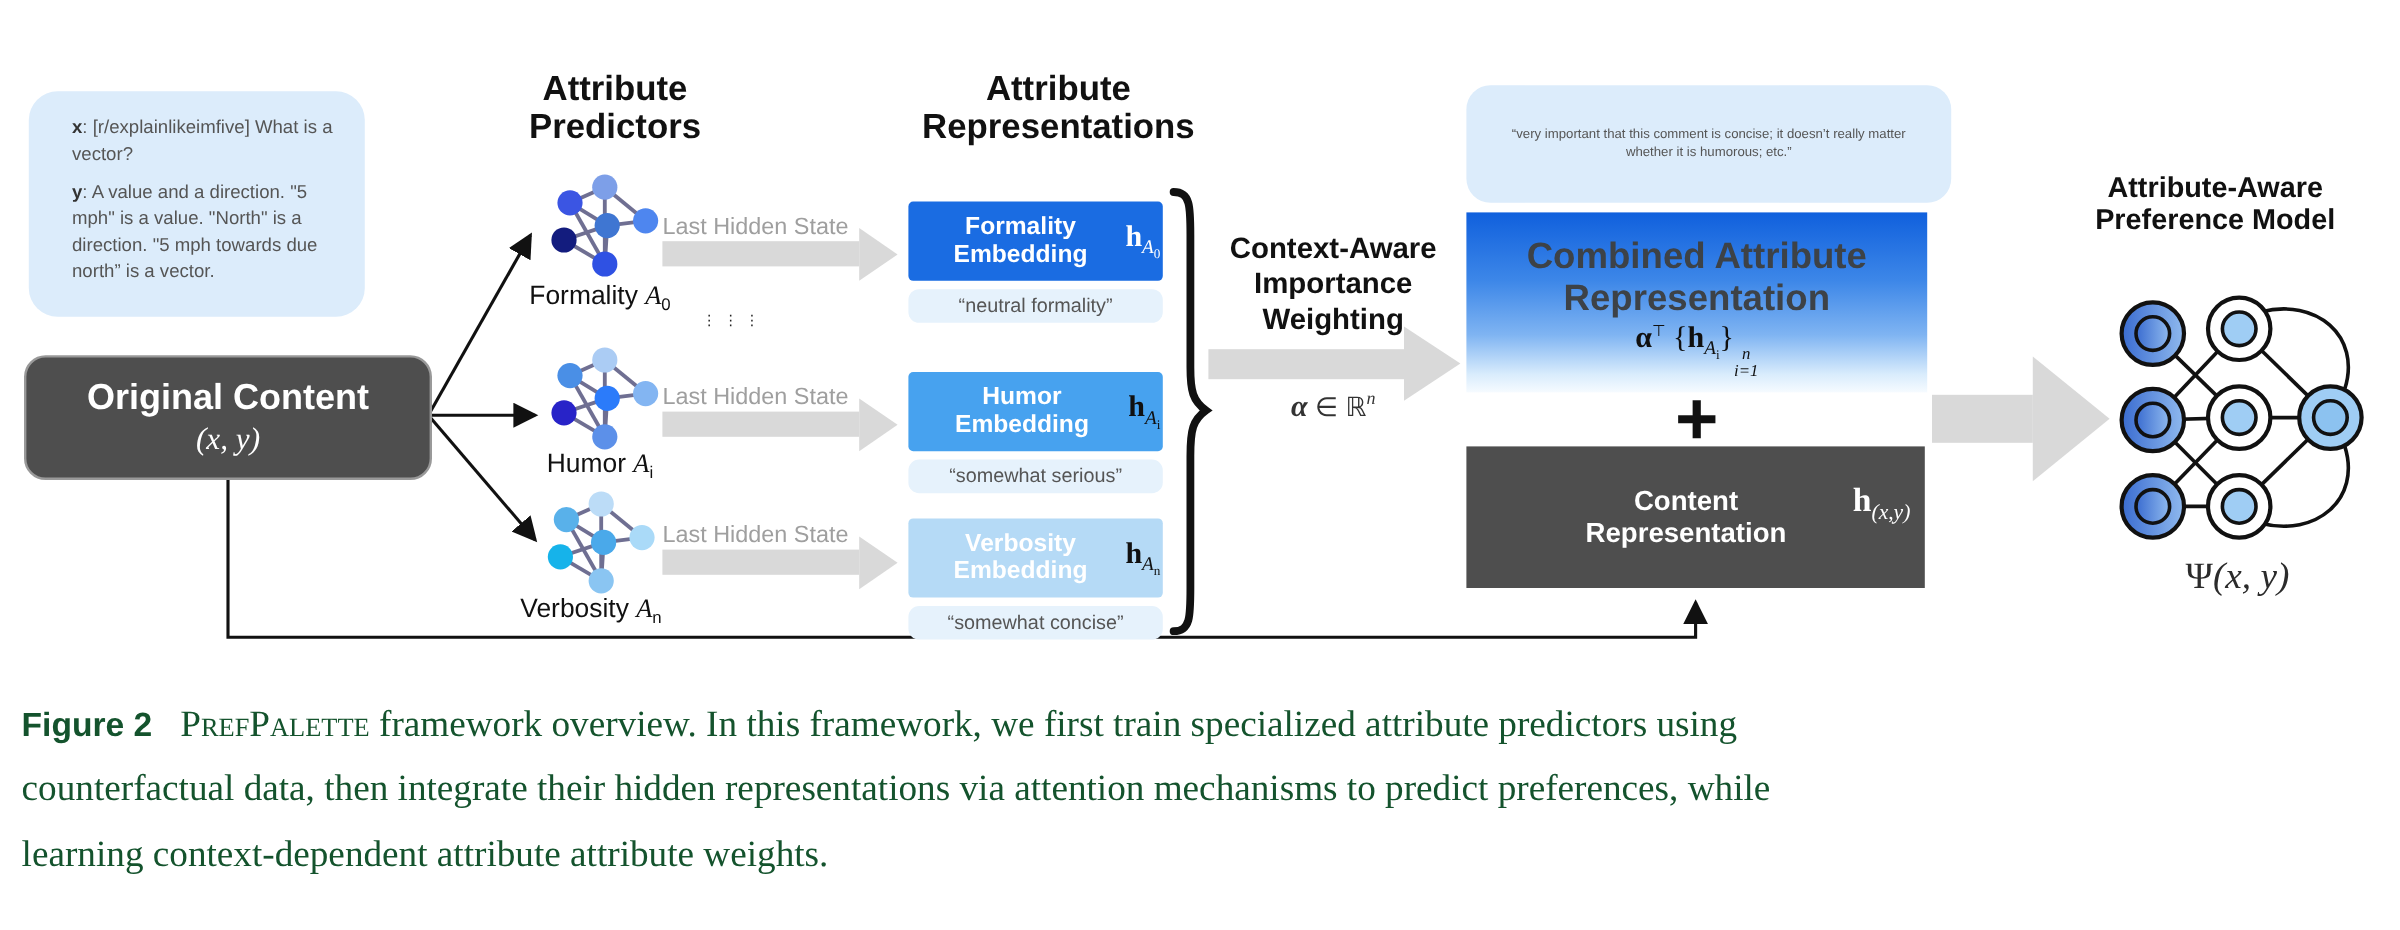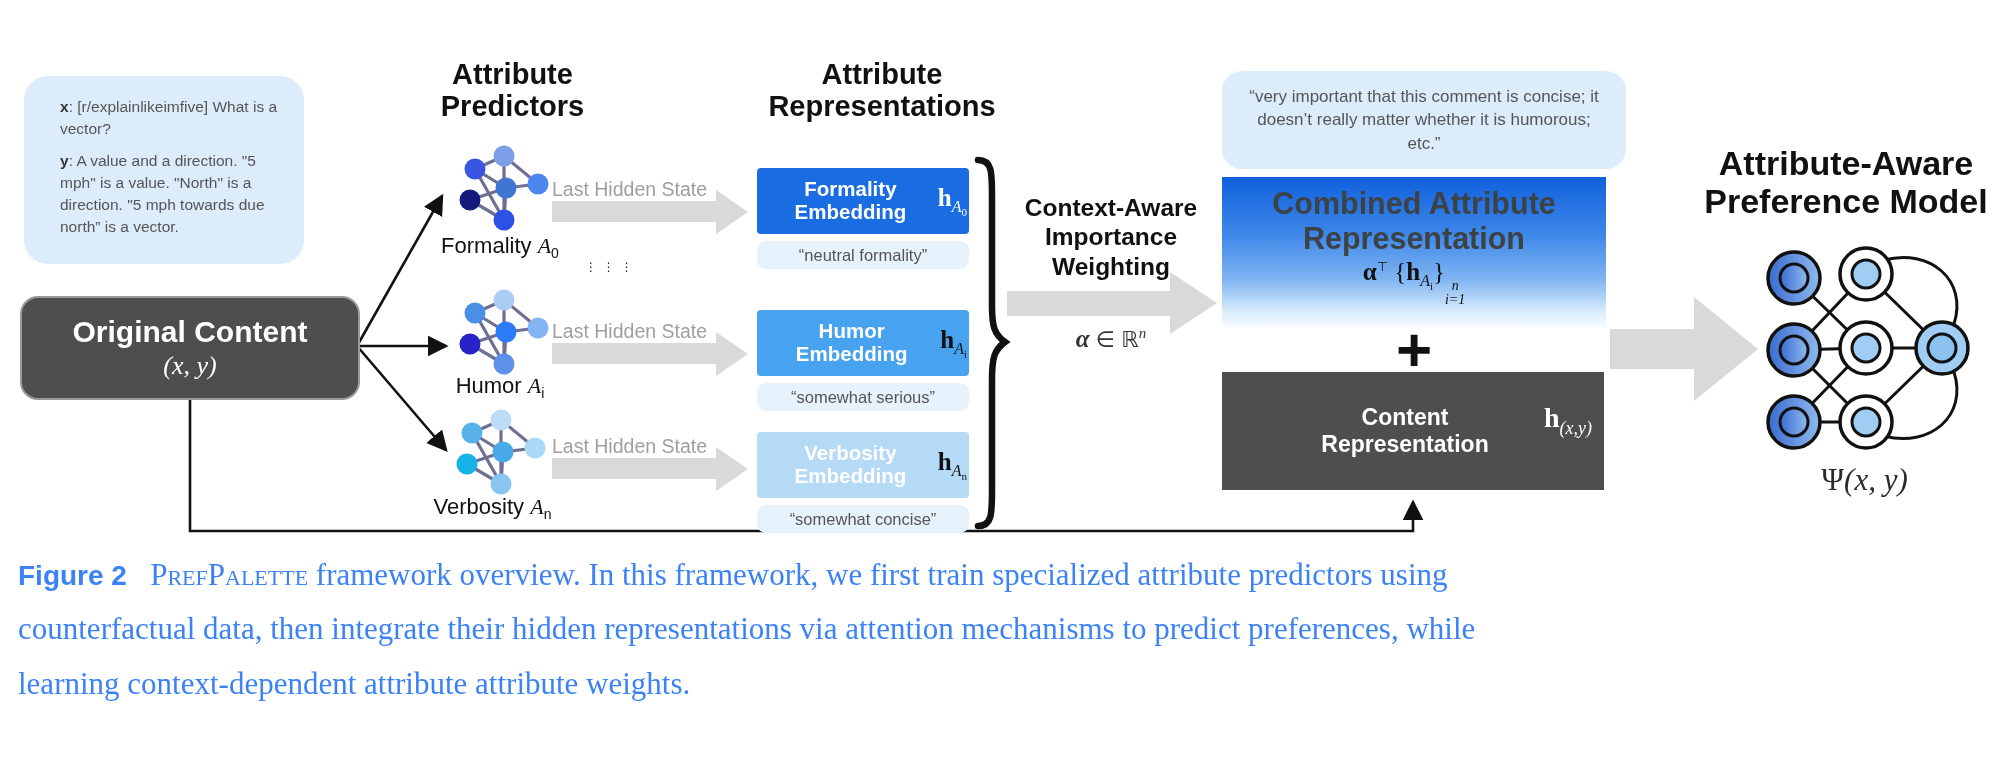"“very important that this comment" #quote-bubble { font-size: 17px -> 11px }
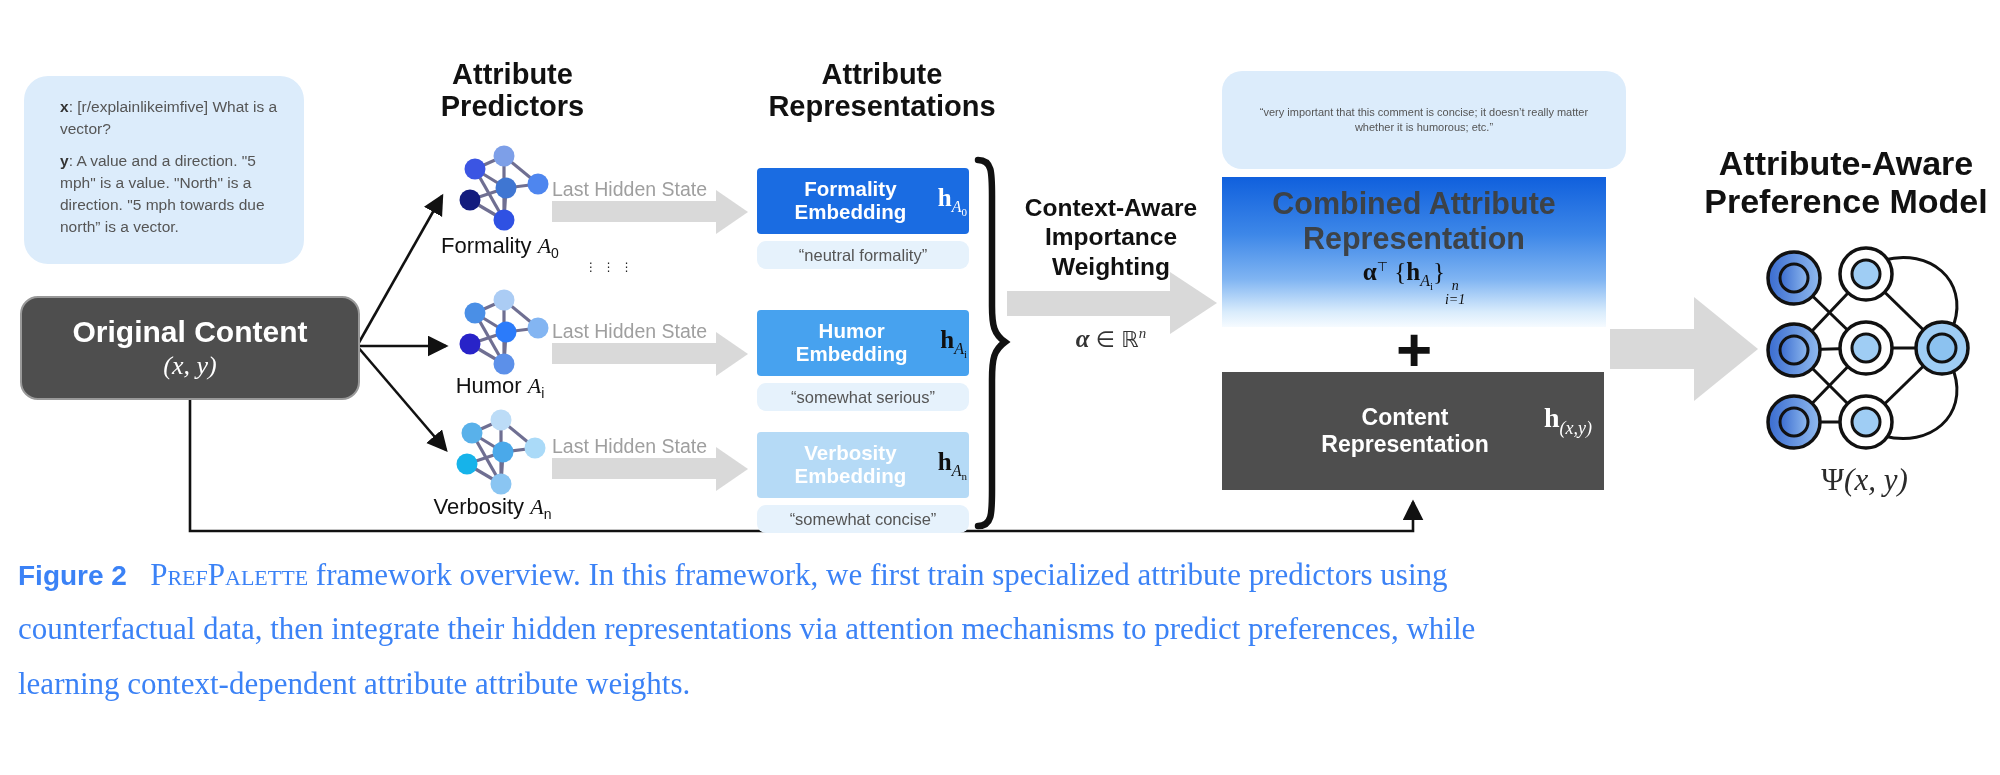"Attribute-Aware" #pref-heading { font-size: 34px -> 24px }
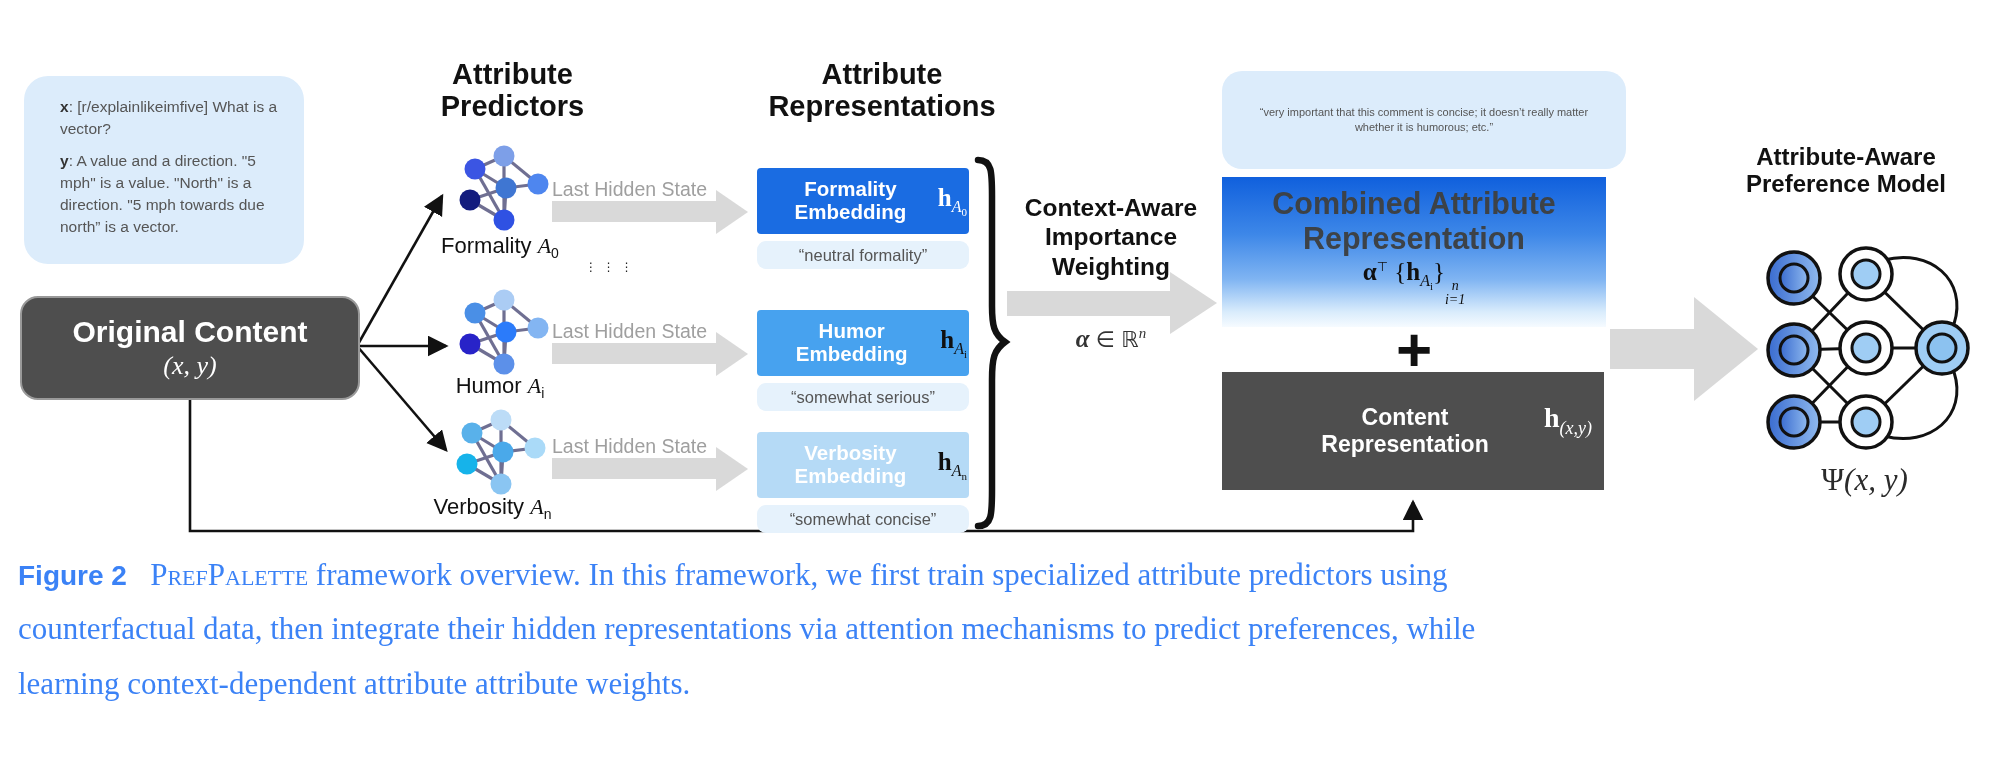"Combined Attribute" #combined-box .t { padding-top: 9px -> 19px }
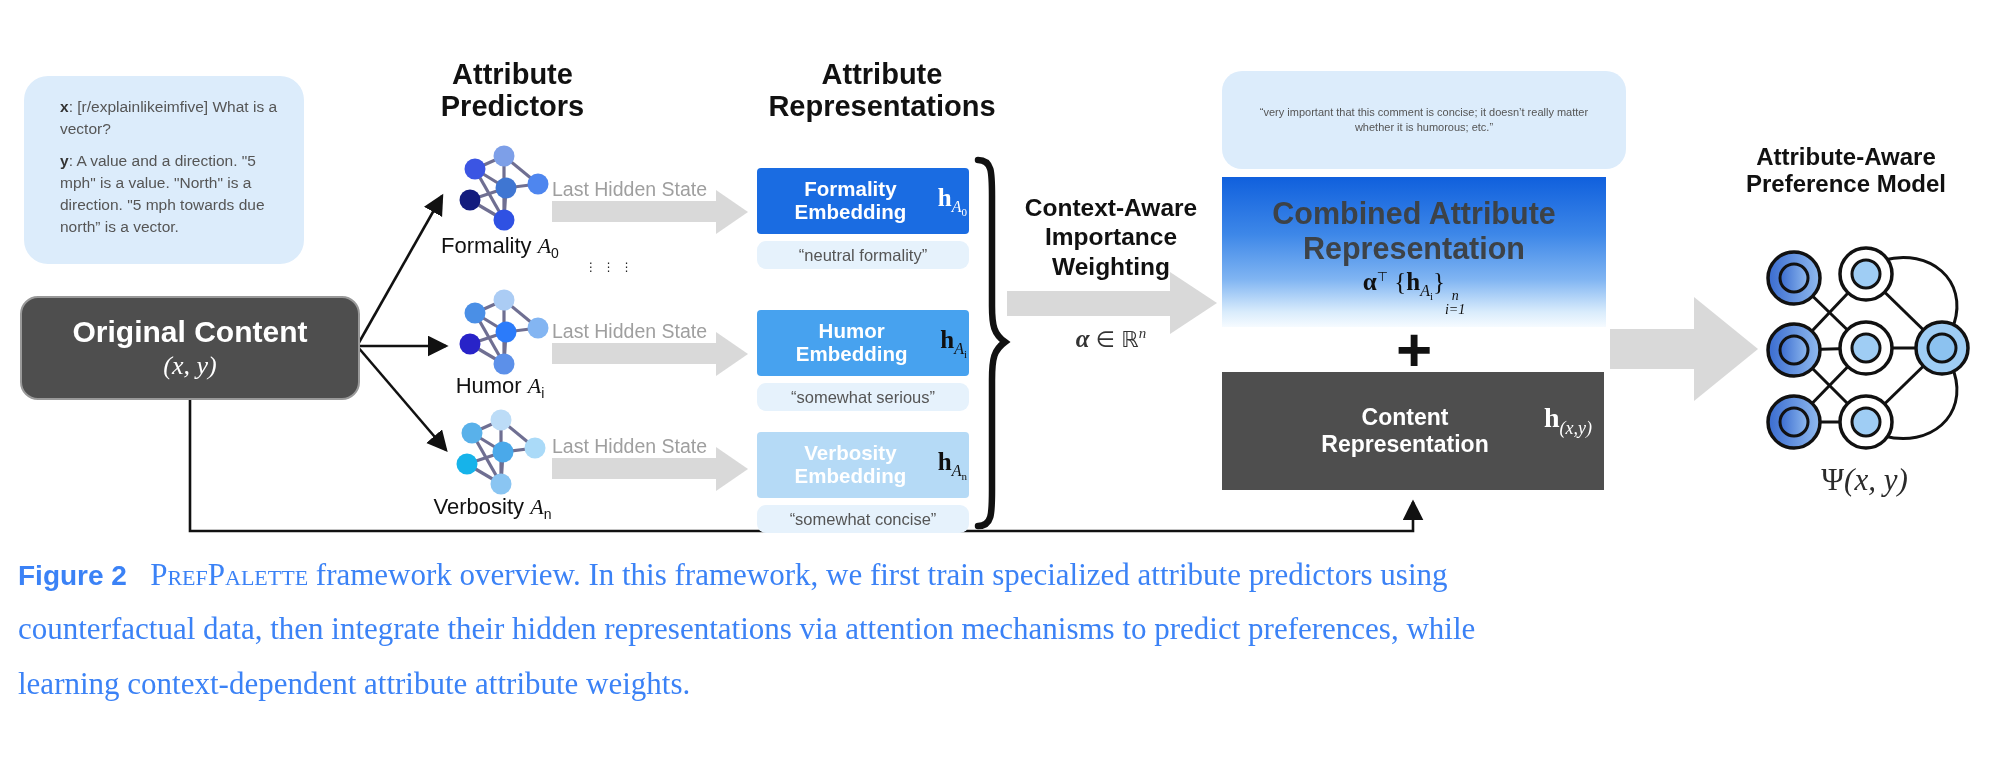"Figure 2 PrefPalette framework overview." #caption { color: #3b82f6 -> #14532d; top: 548px -> 576px }
